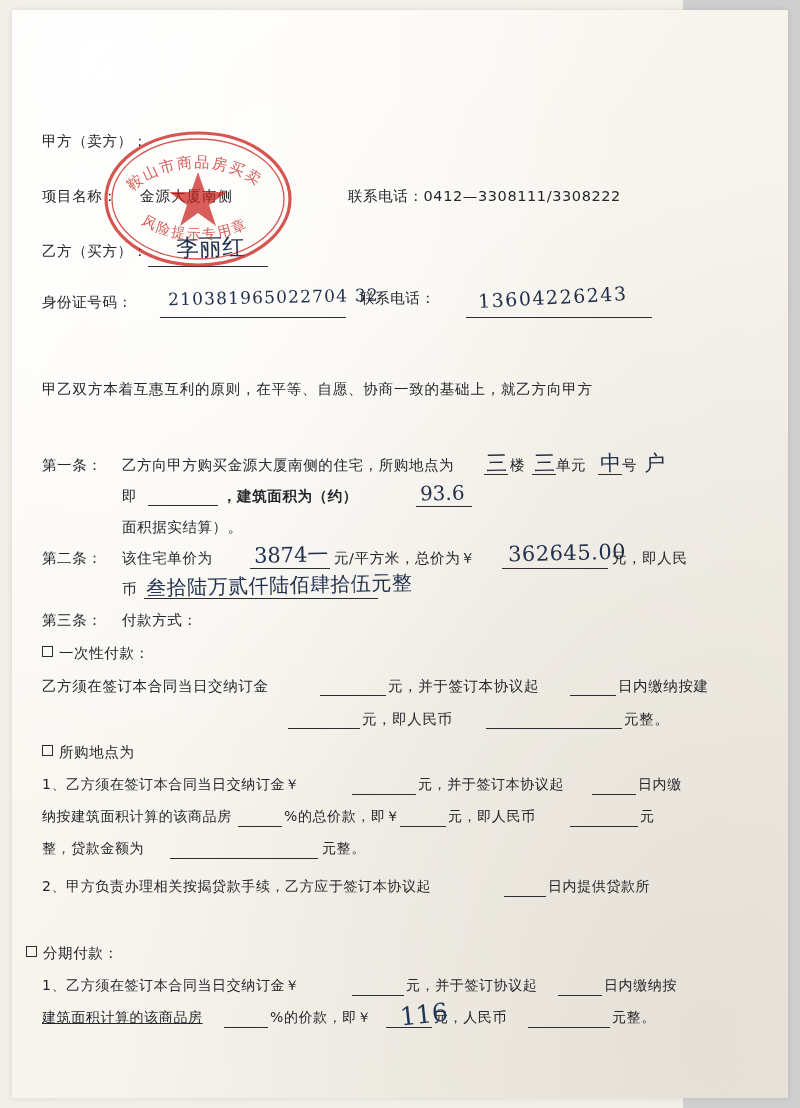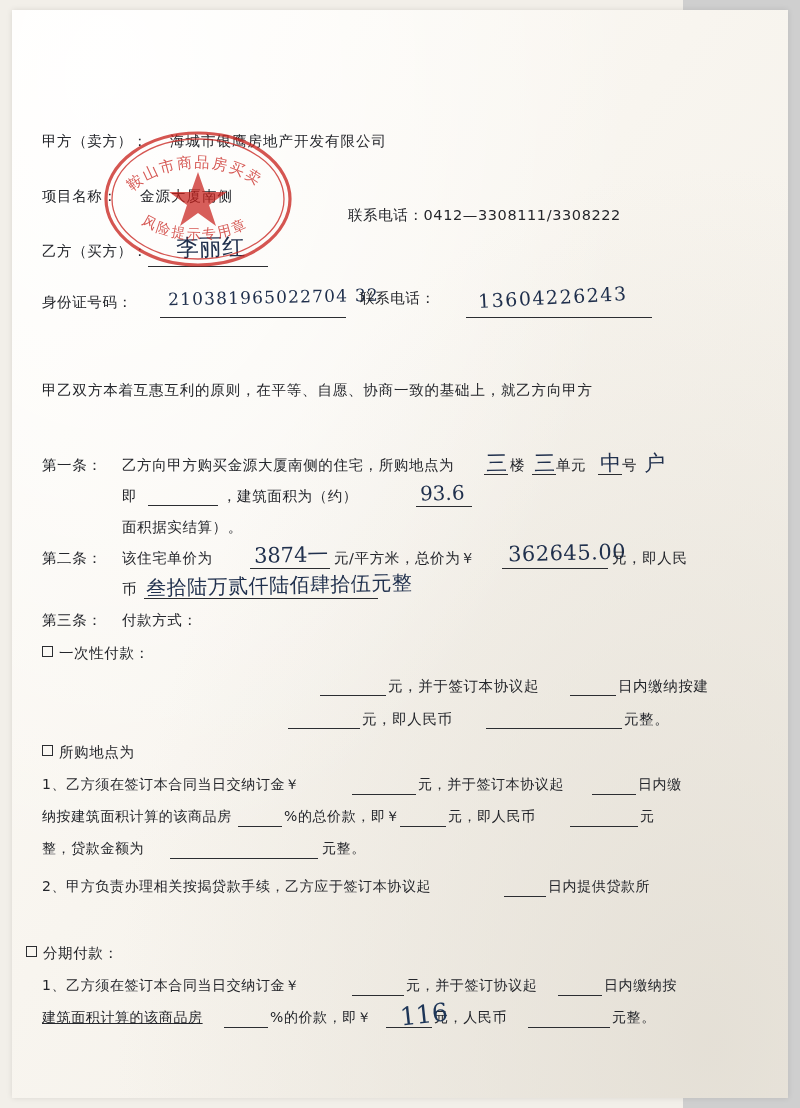"海城市银鹰房地产开发有限公司" div.pt { html: <div>海城市银鹰房地产开发有限公司</div> -> none }
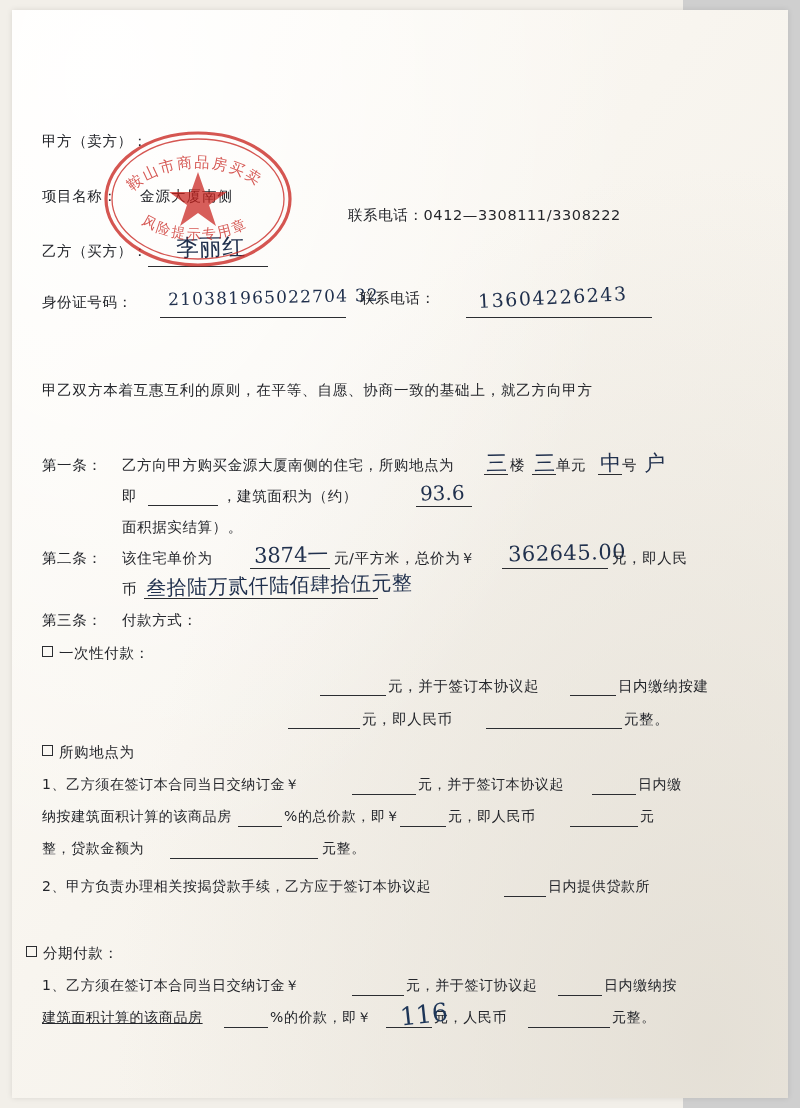"联系电话：0412—3308111/3308222" div.pt { margin-top: 19px -> none }
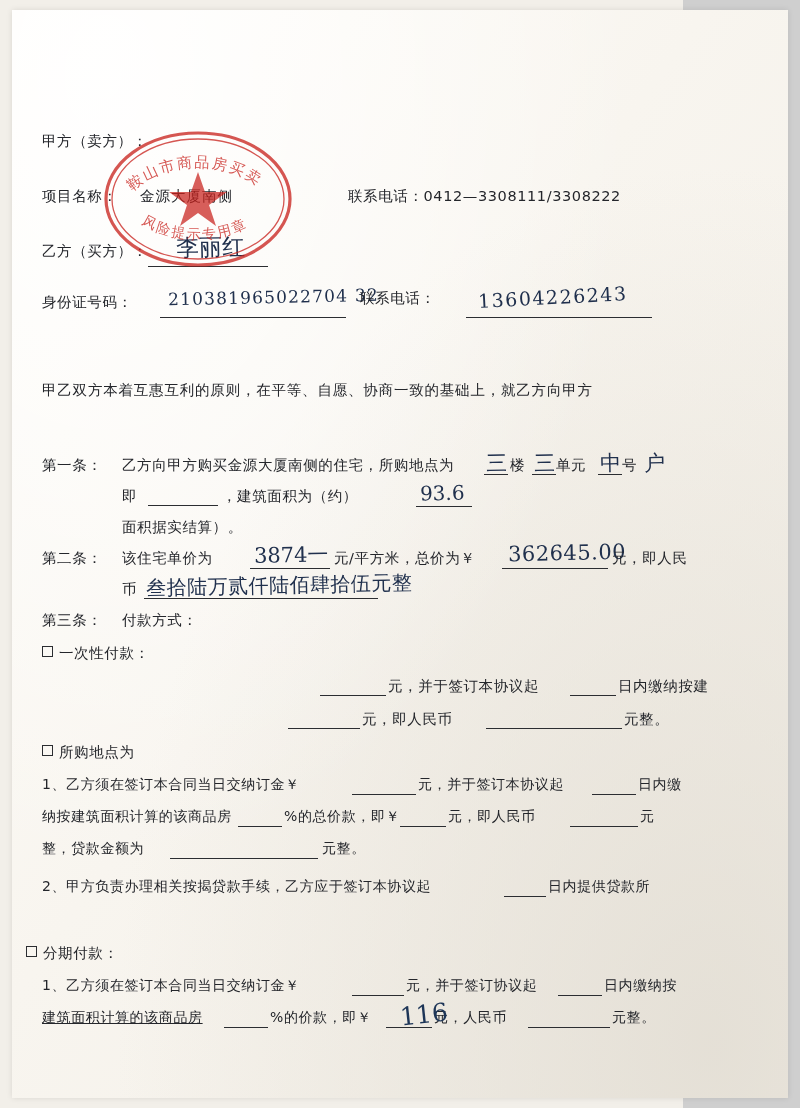"甲乙双方本着互惠互利的原则，在平等、自愿、协商一致的基础上，就乙方向甲方" .para { font-family: none -> Liberation Mono, monospace }
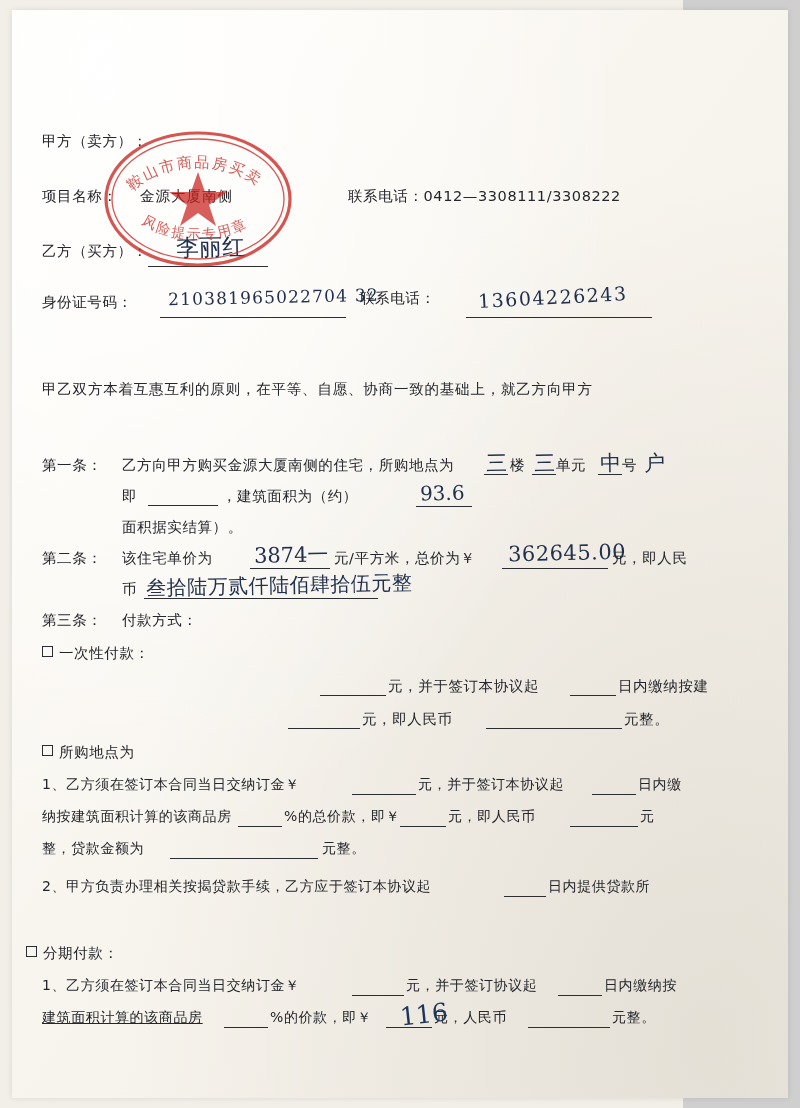"，建筑面积为（约）" div.pt { font-weight: none -> bold }
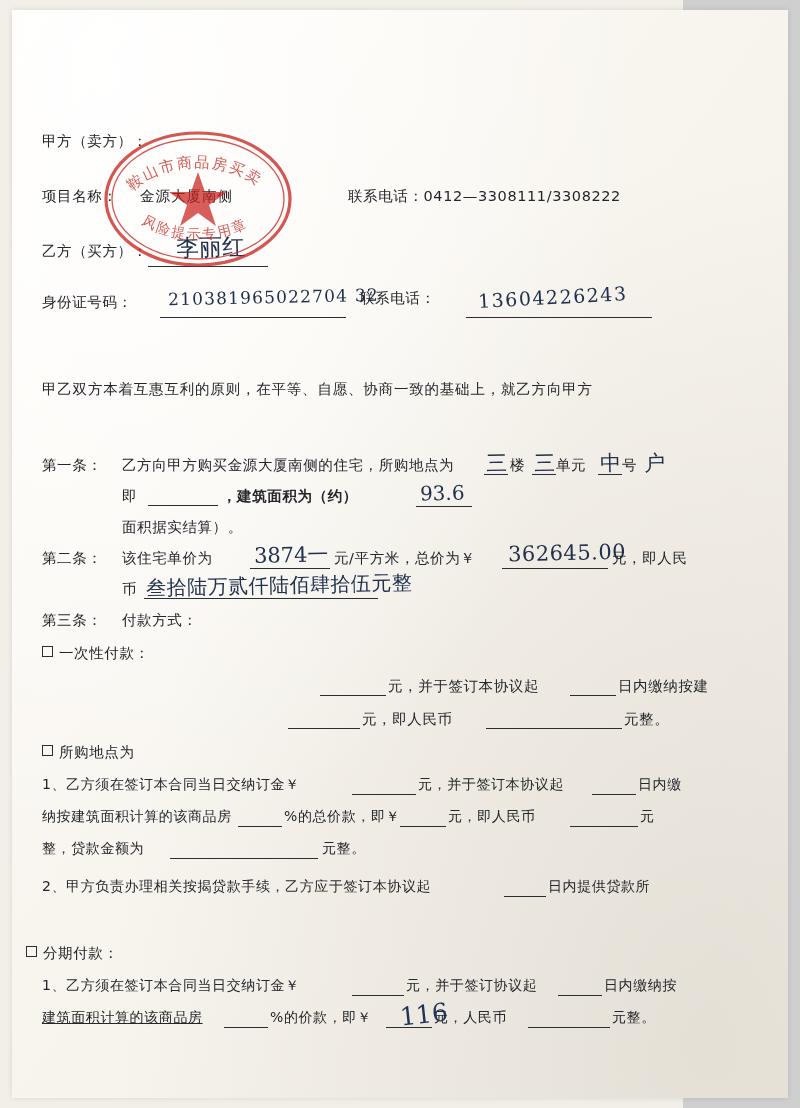"乙方须在签订本合同当日交纳订金" div.pt { html: none -> <div>乙方须在签订本合同当日交纳订金</div> }
